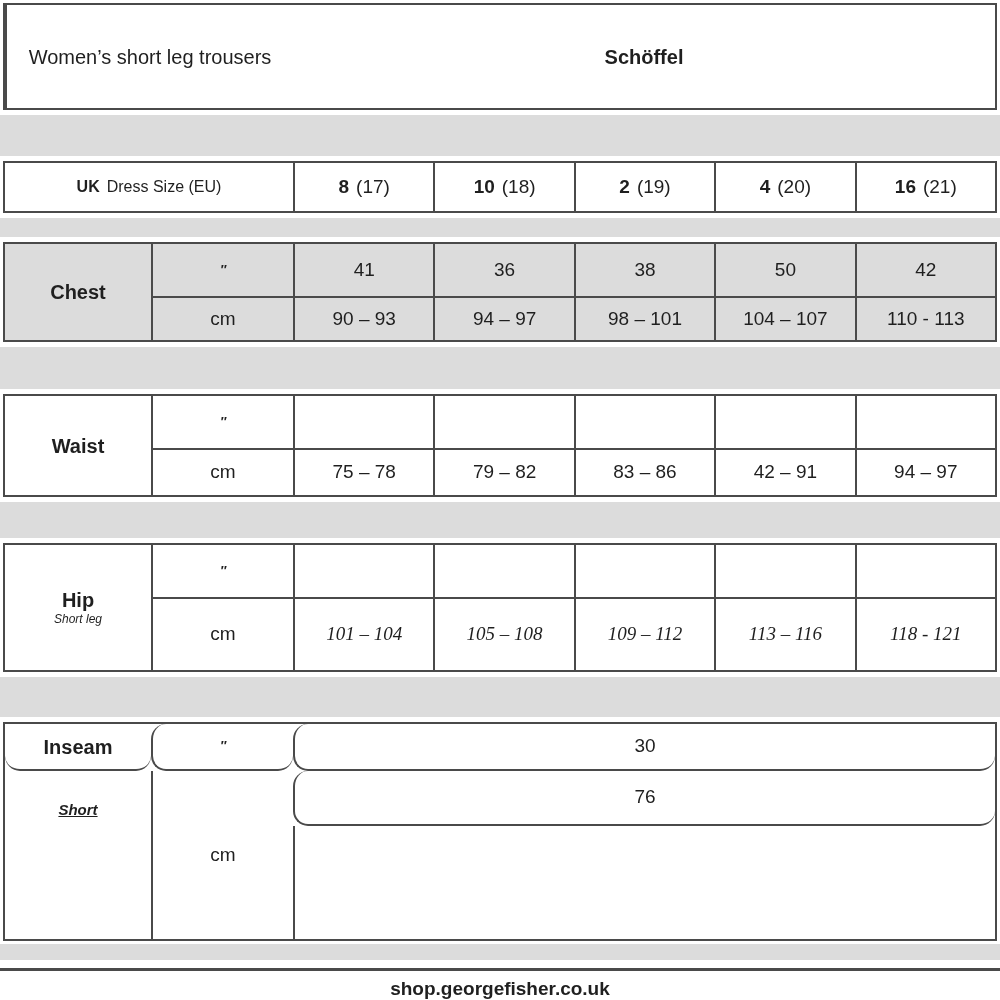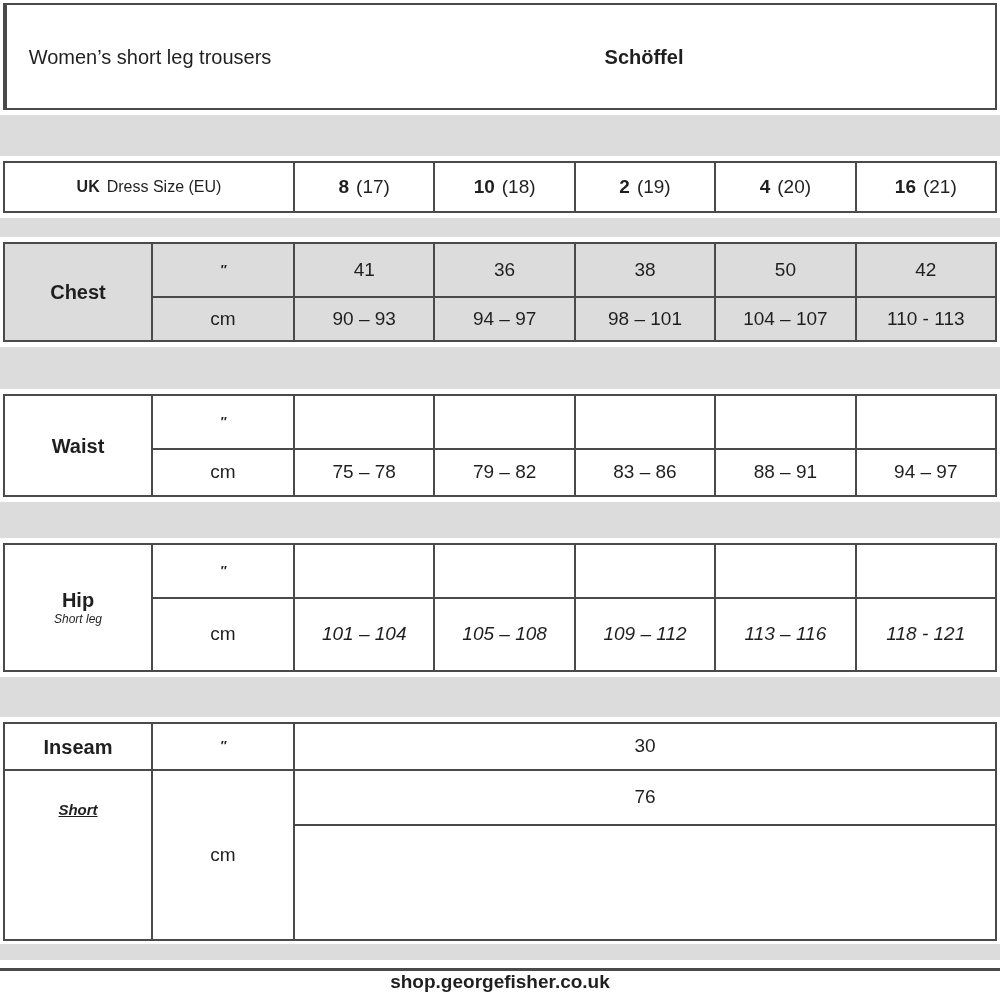"88 – 91" div.cell { text: 88 -> 42 }
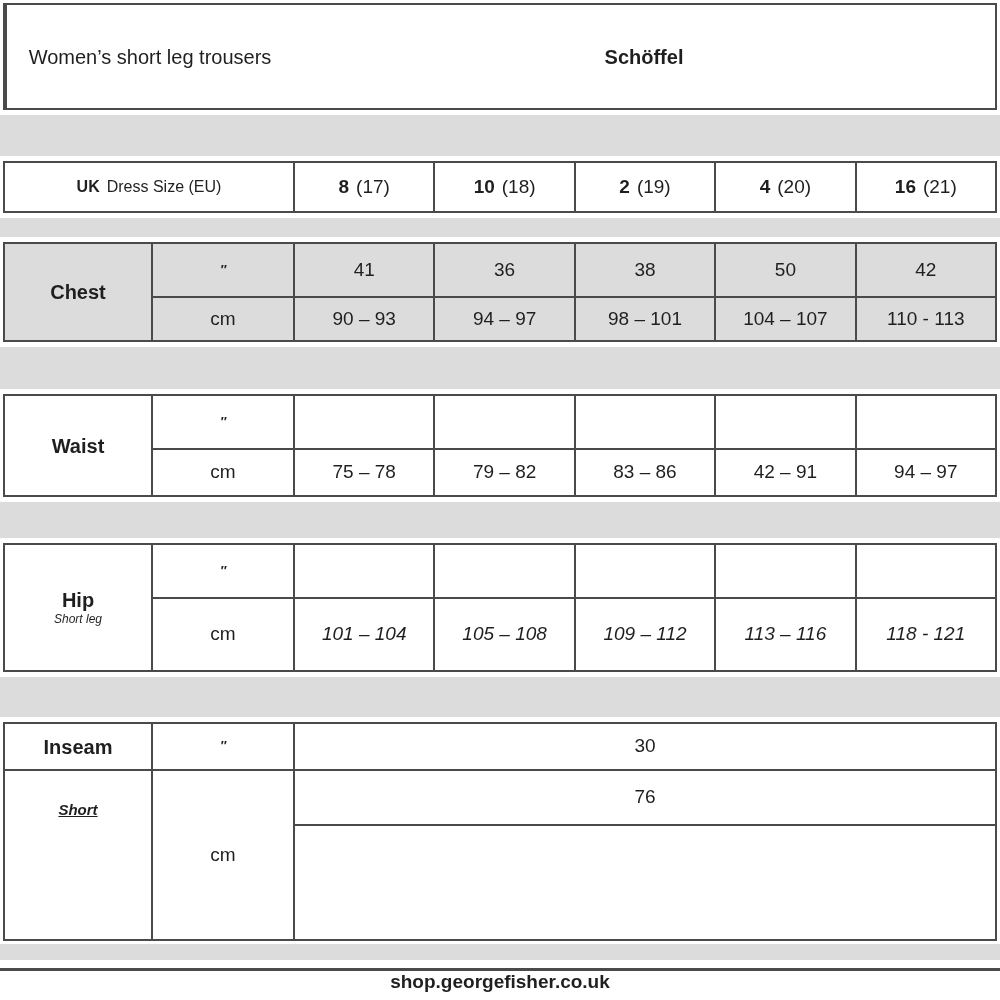"101 – 104" .italic-vals .val { font-family: none -> Liberation Serif, serif }
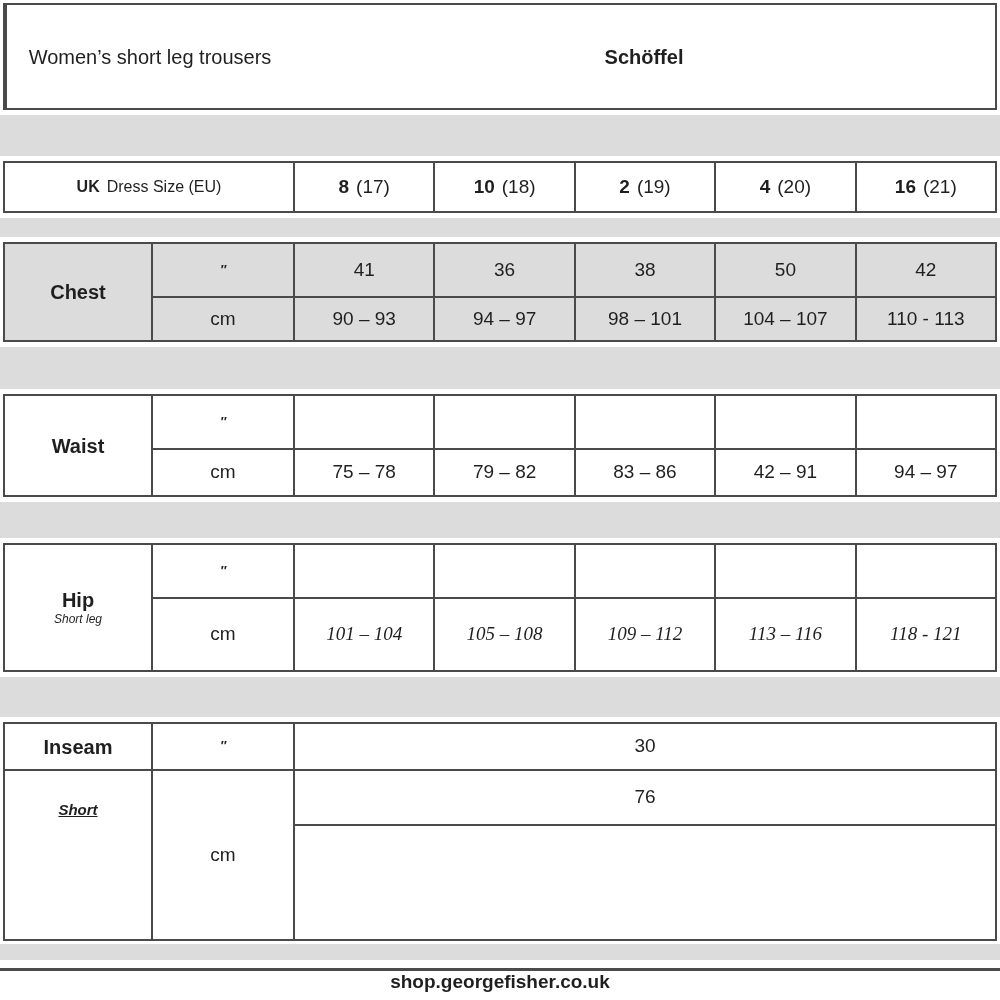"Inseam" .bb { border-radius: none -> 15px }
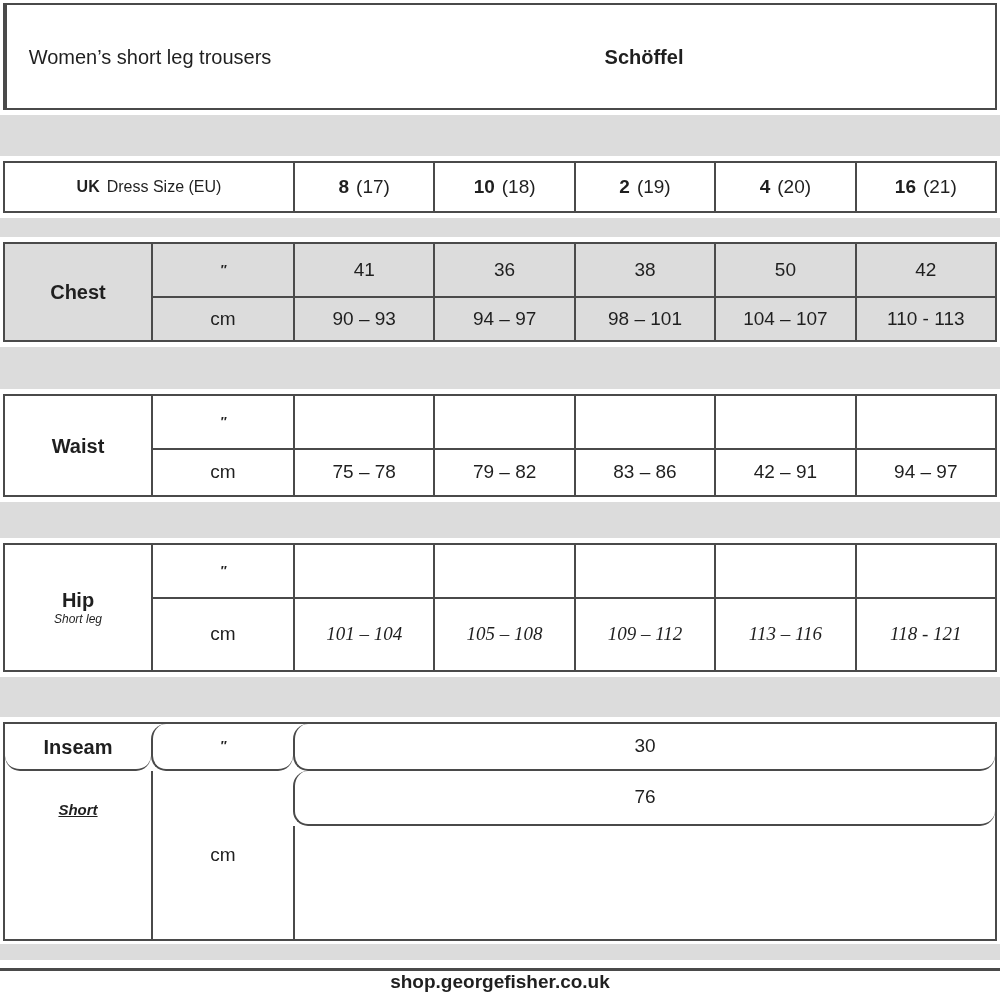"shop.georgefisher.co.uk" .footer { align-items: flex-start -> flex-end }
